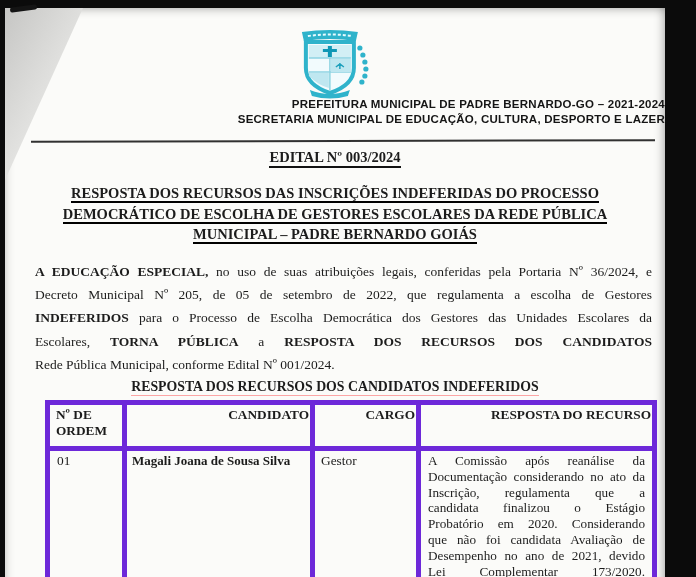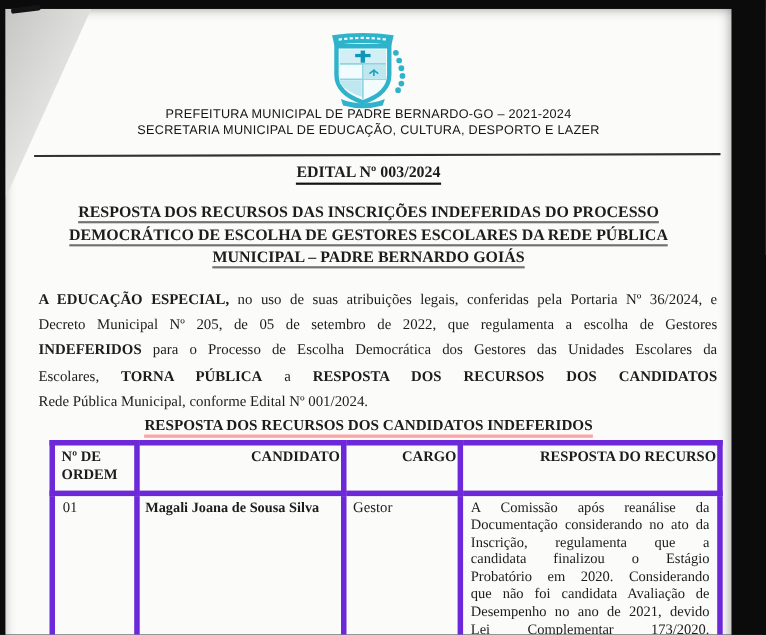"PREFEITURA MUNICIPAL DE PADRE" .hdr { font-weight: normal -> bold; text-align: center -> right }
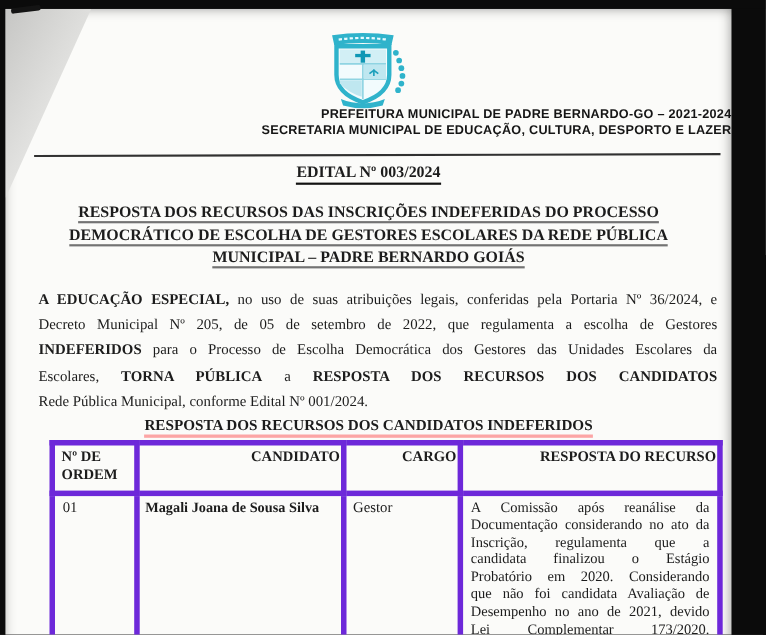"RESPOSTA DOS RECURSOS DAS INSCRIÇÕES" .doctitle span { border-bottom: 2px solid #737373 -> 2px solid #000000 }
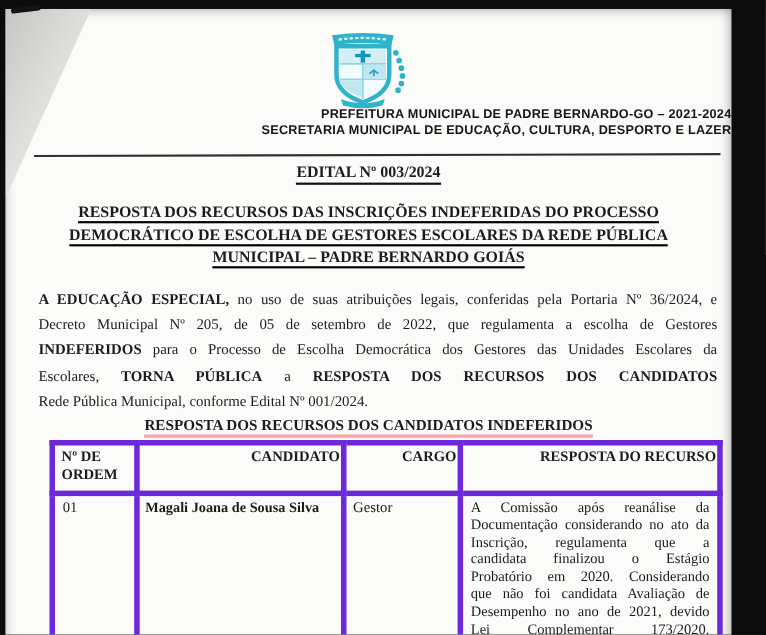"RESPOSTA DOS RECURSOS DOS CANDIDATOS INDEFERIDOS" .sectitle span { border-bottom: 3px solid #fca5a5 -> 1px solid #fca5a5 }
